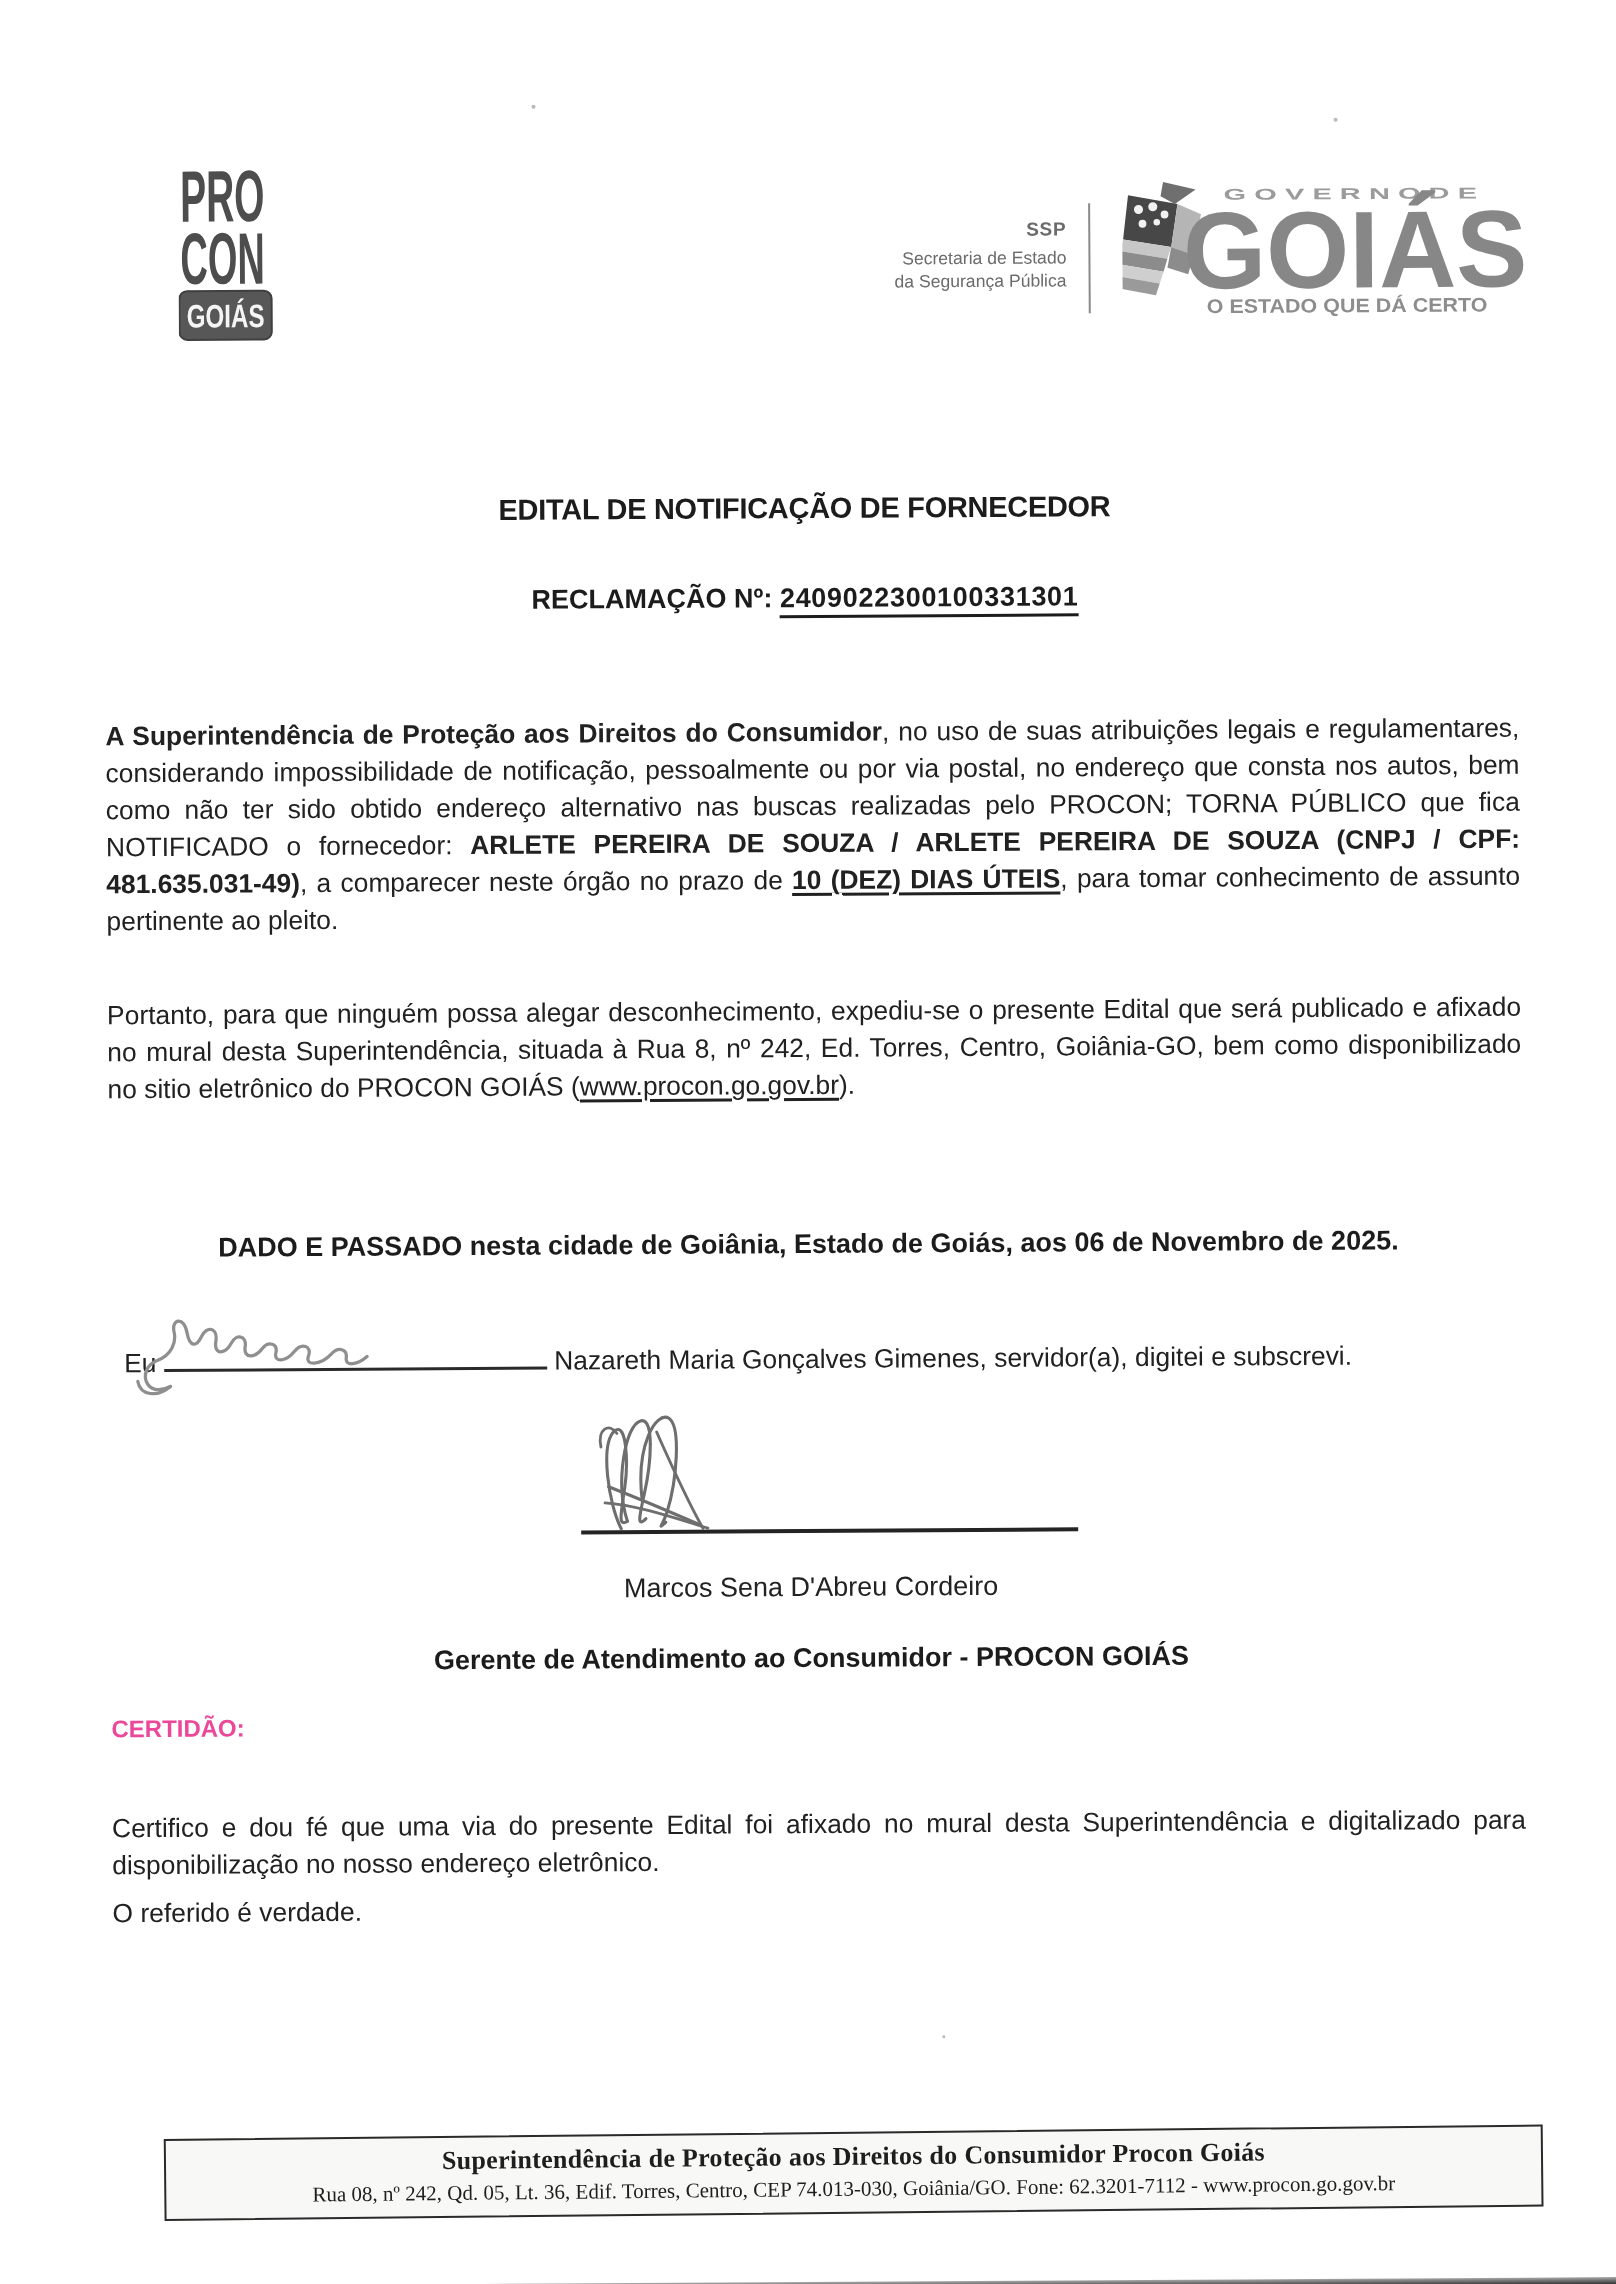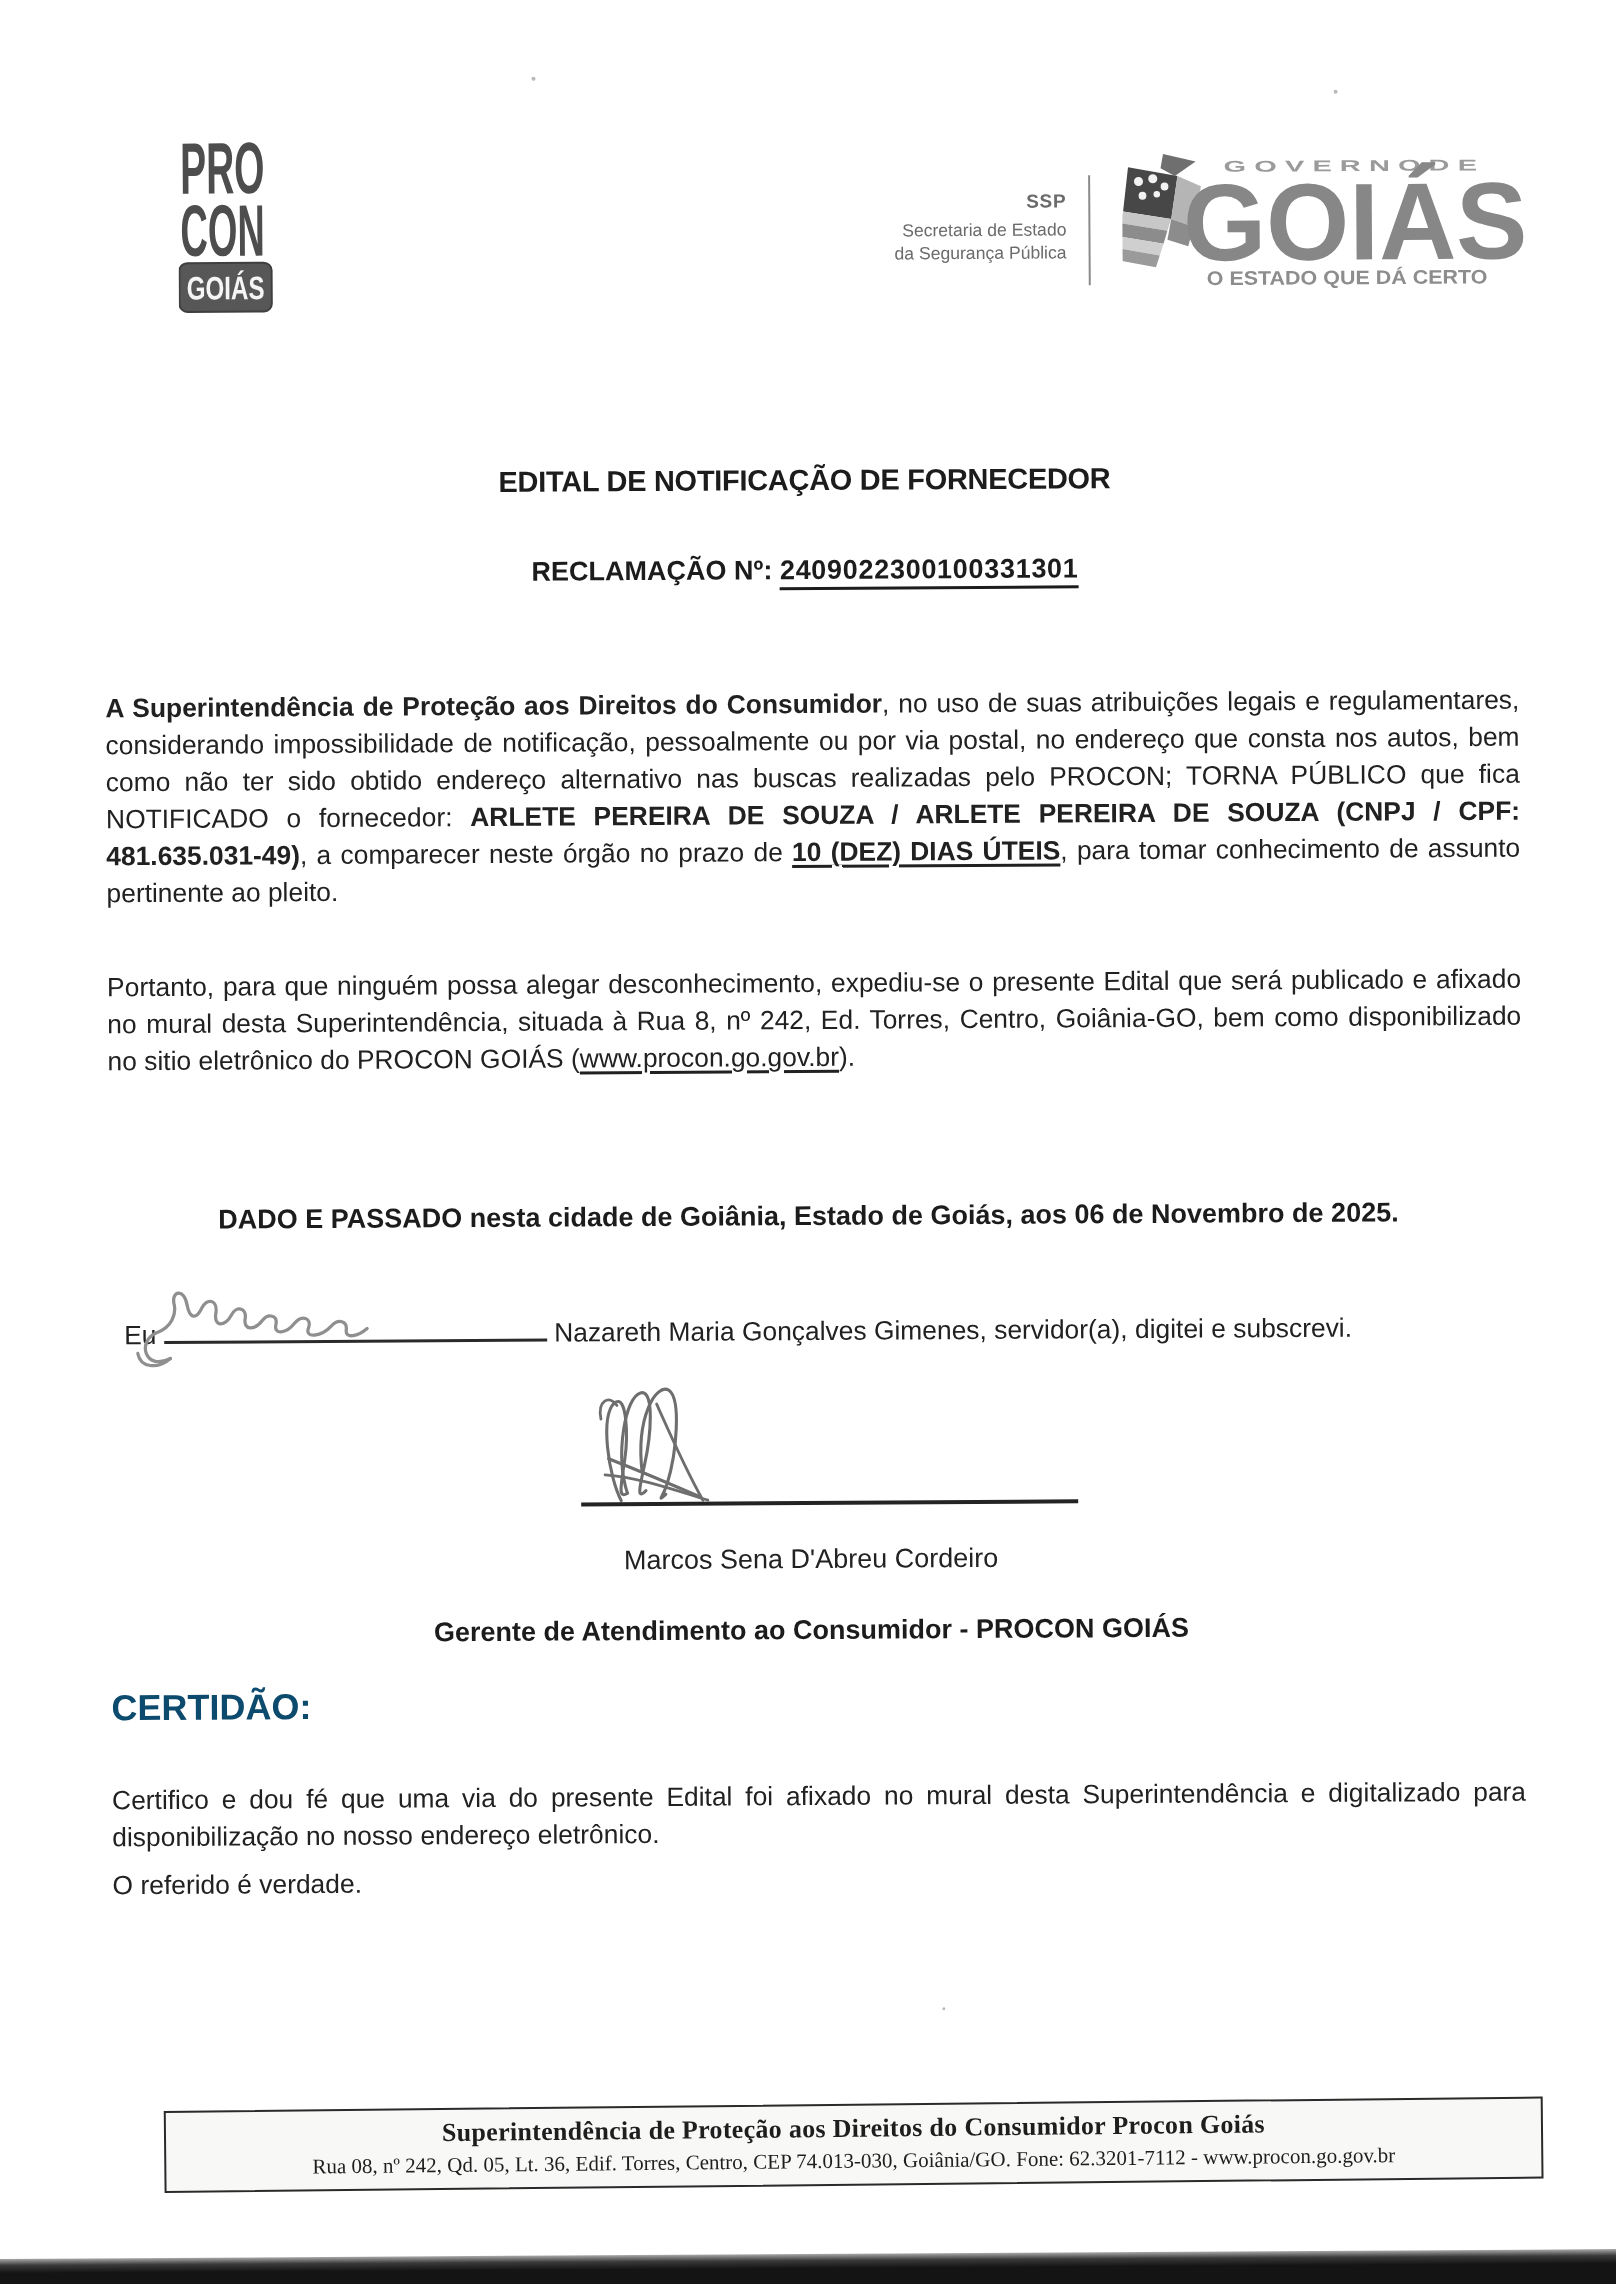"PRO" .page { margin-top: none -> 28px }
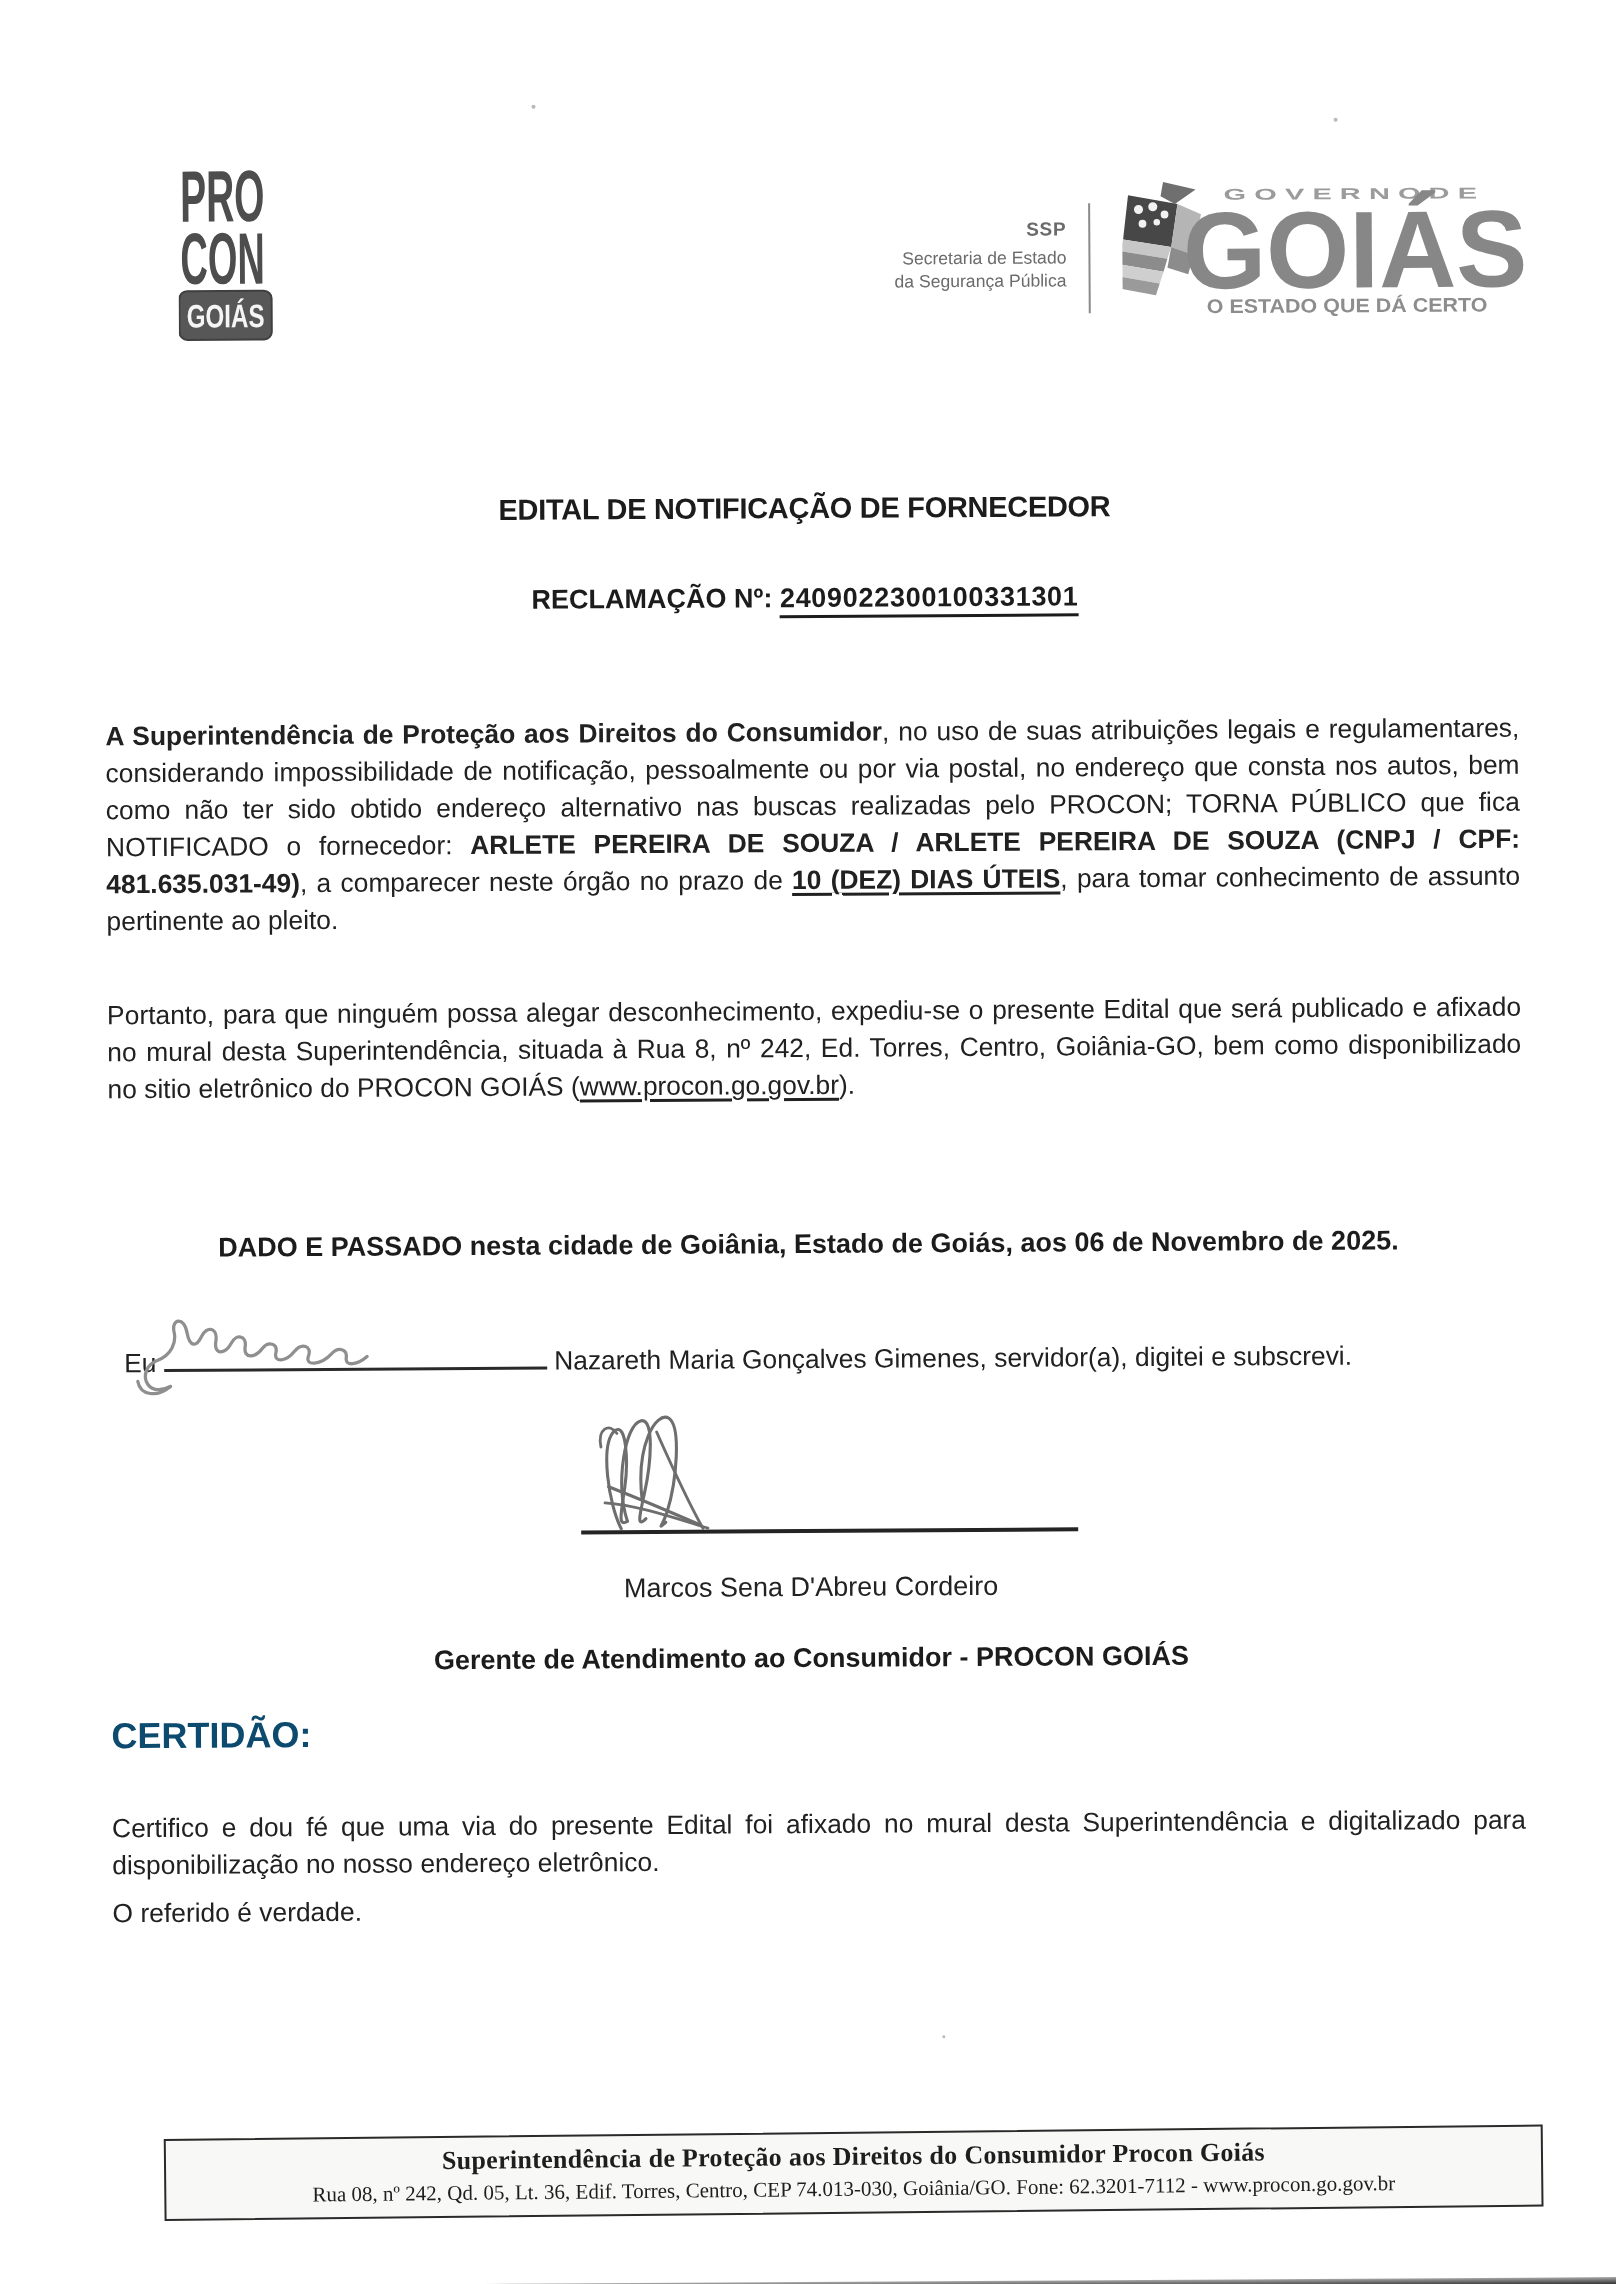"CERTIDÃO:" .certidao-heading { color: #0c4a6e -> #ec4899; font-size: 36px -> 24px }
